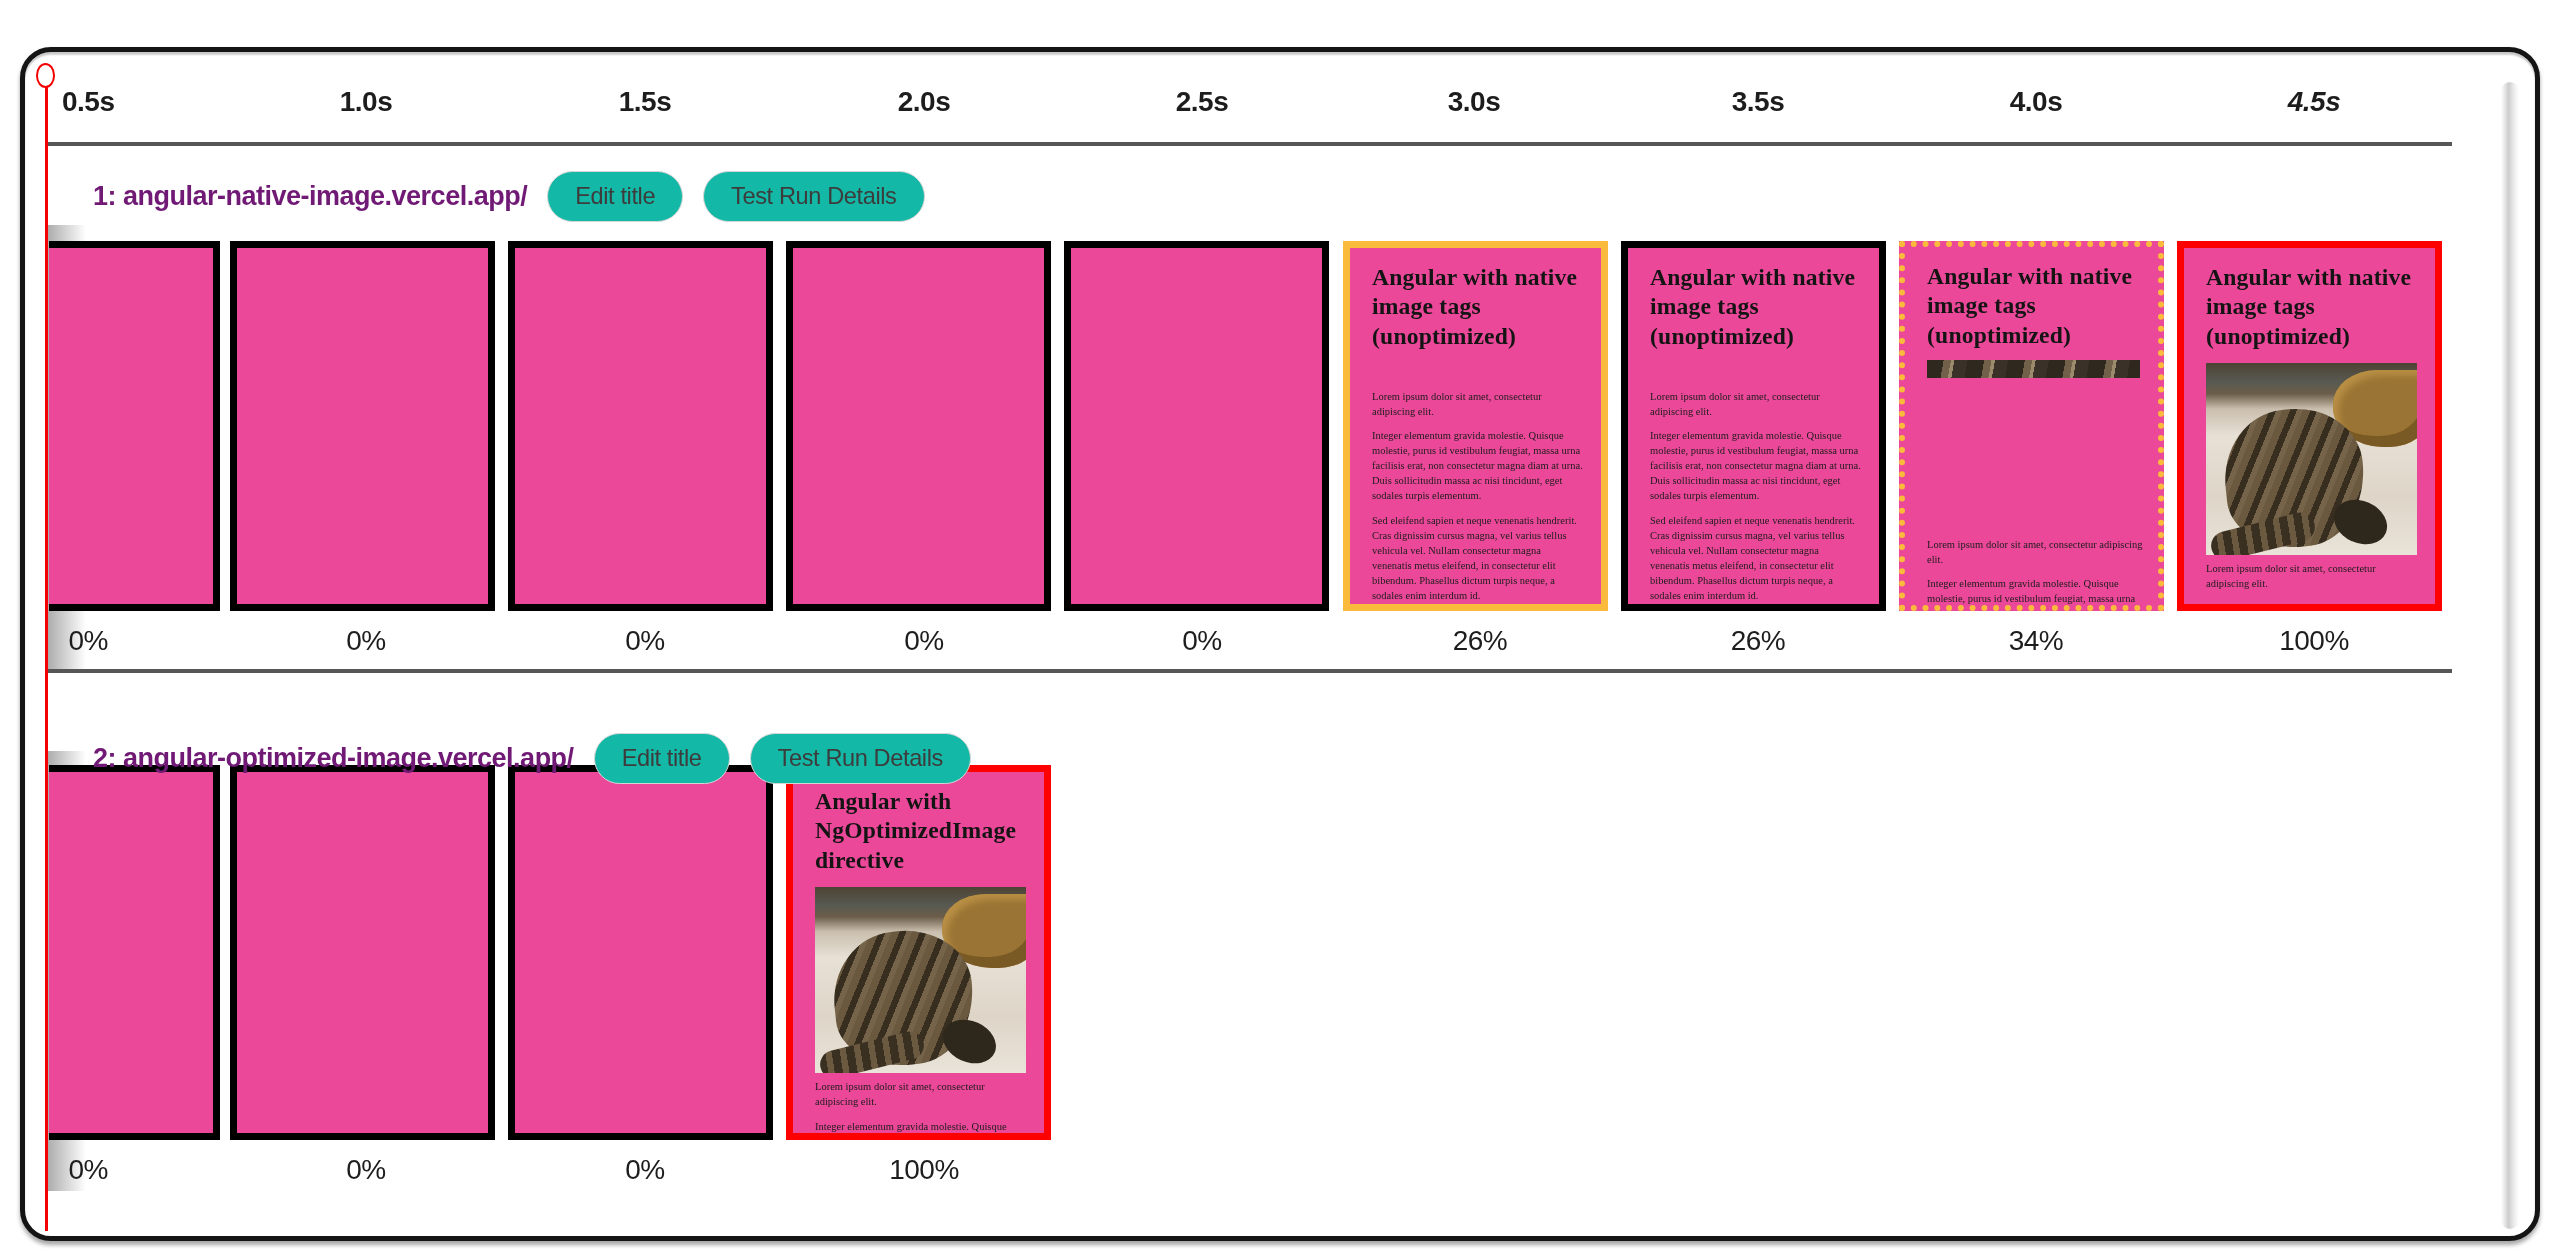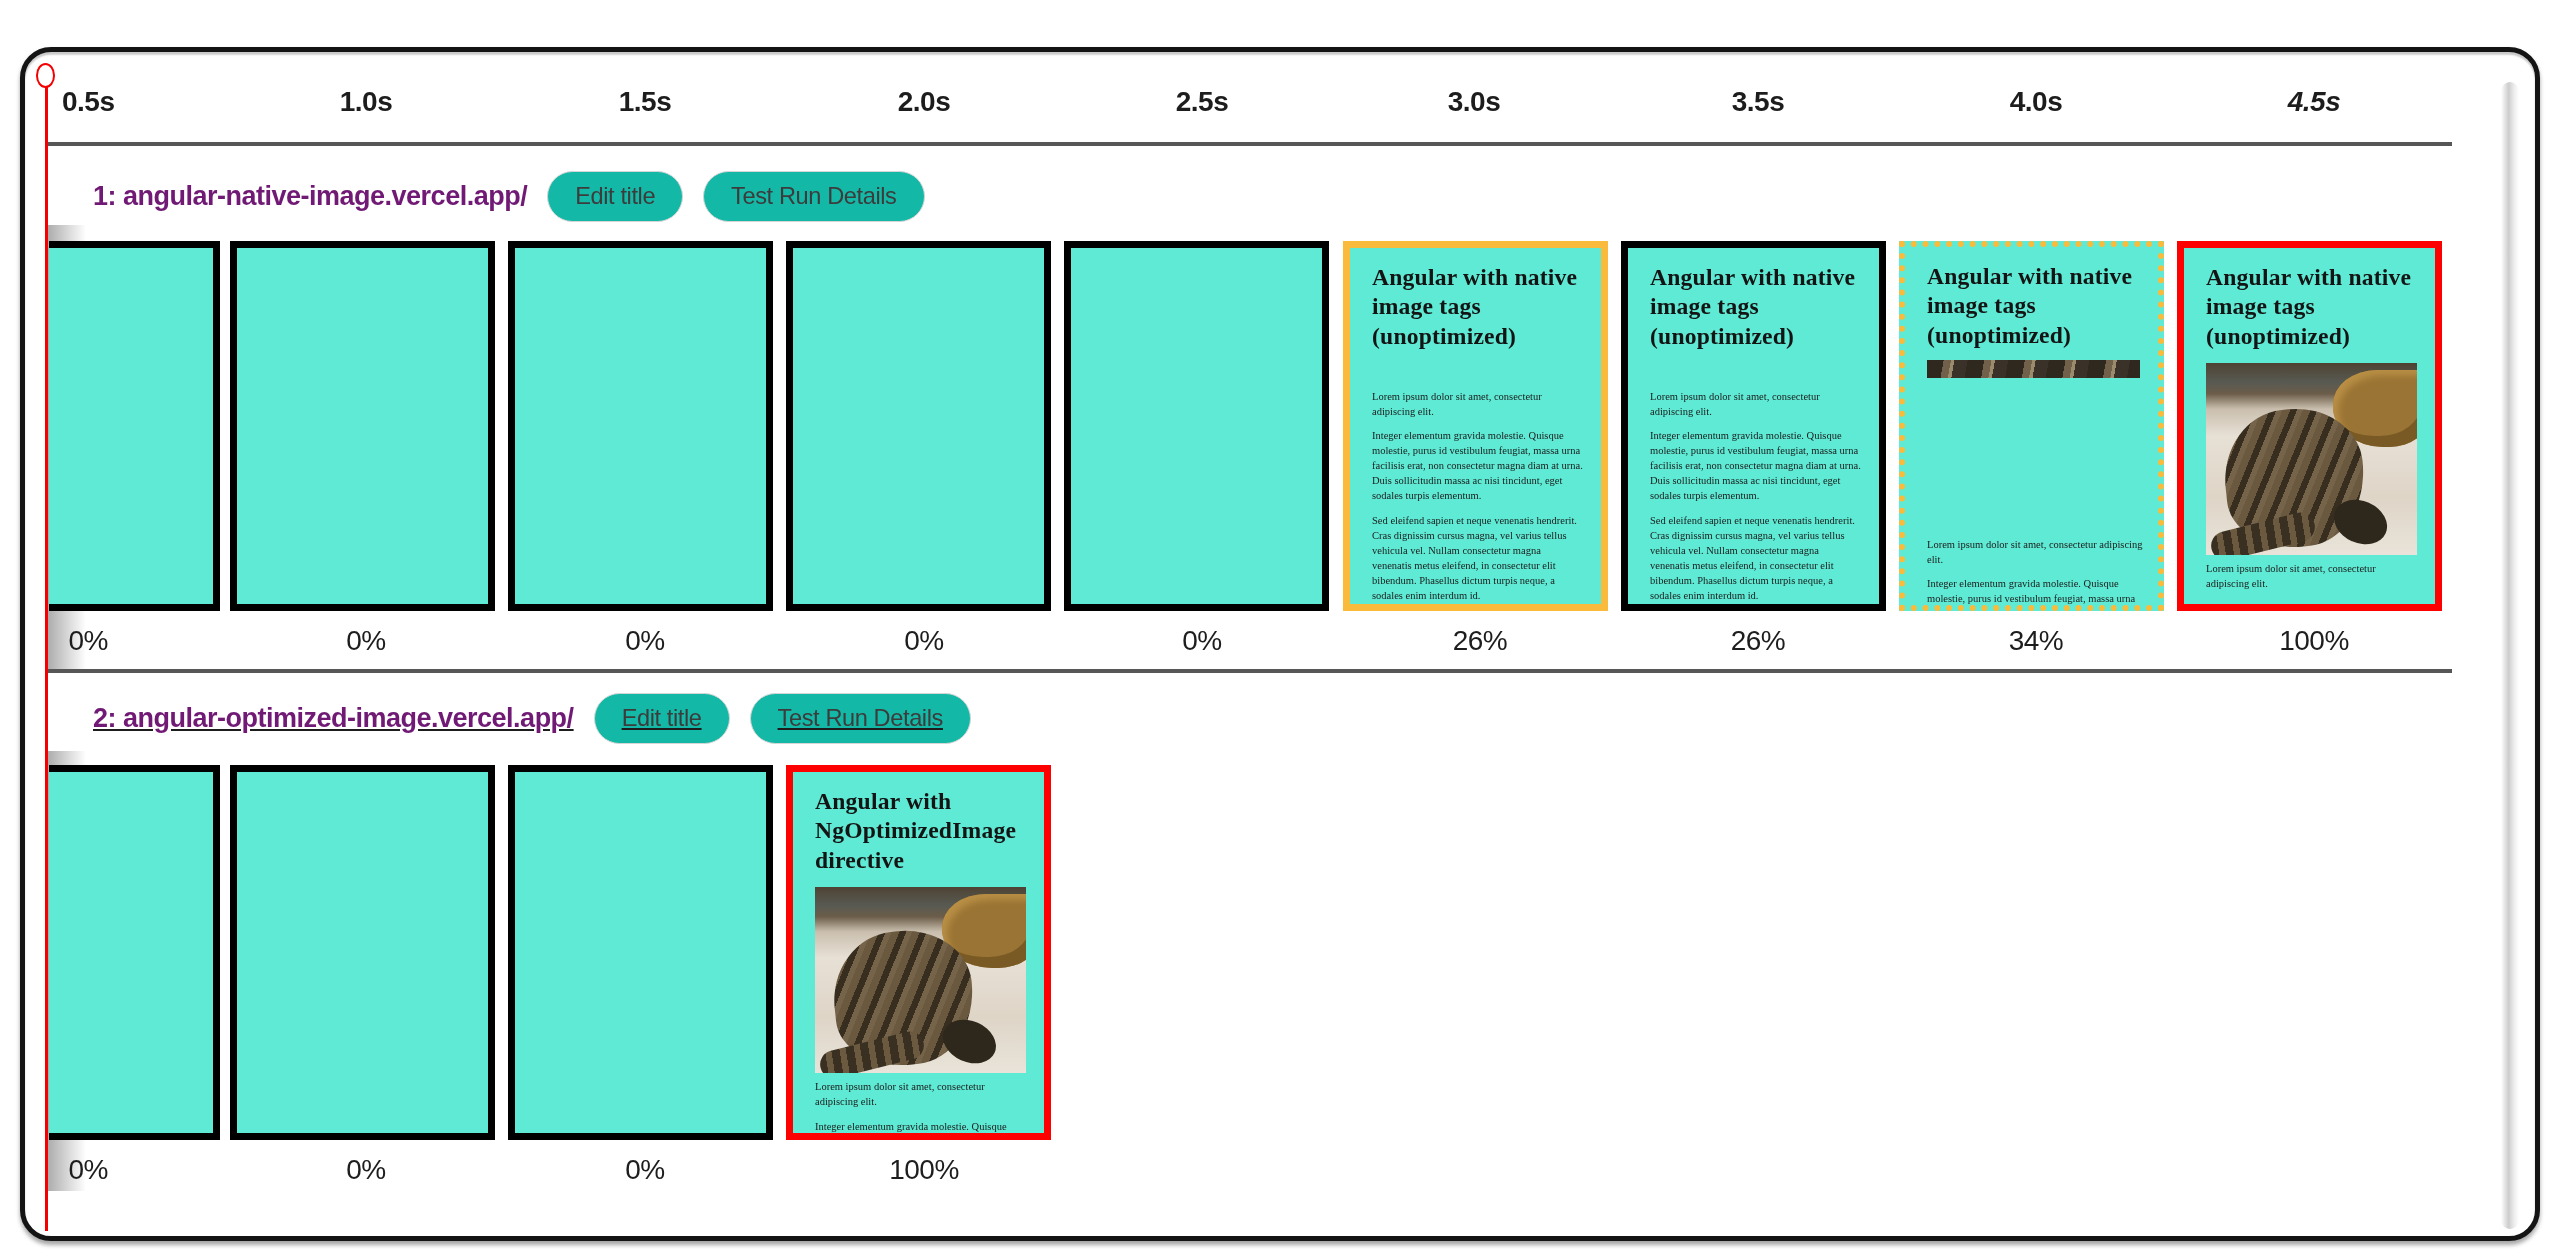"Angular with native image tags" .frame { background: #5eead4 -> #ec4899 }
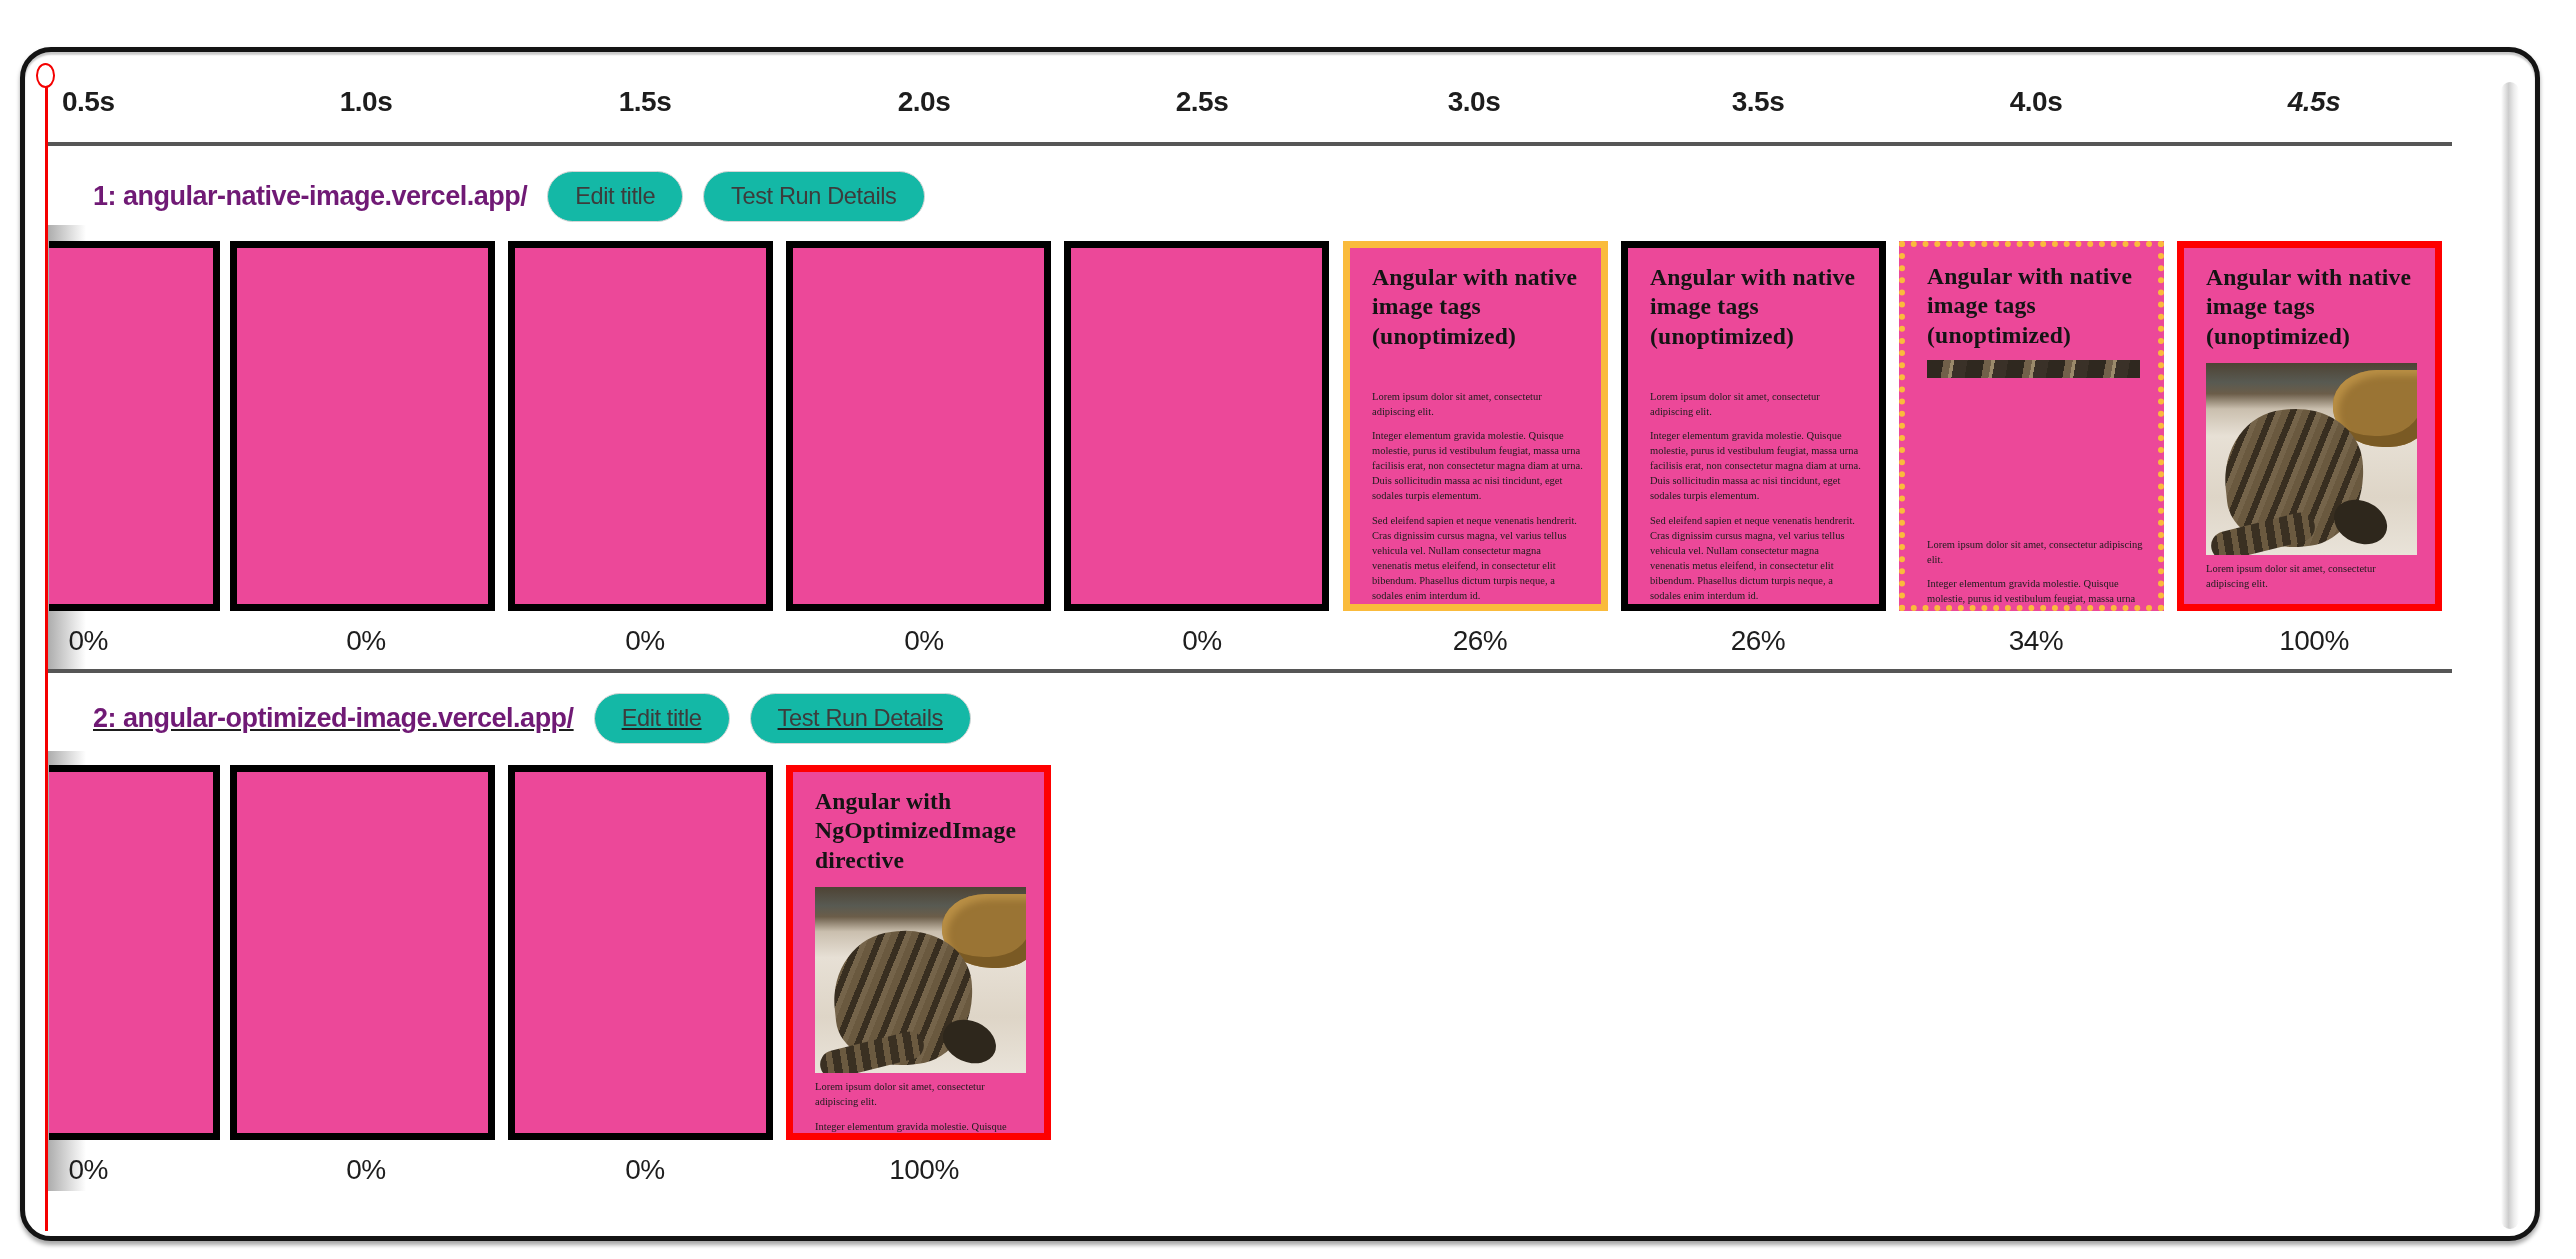"2: angular-optimized-image.vercel.app/" div.run-head { text-decoration: underline -> none; top: 692px -> 732px }
